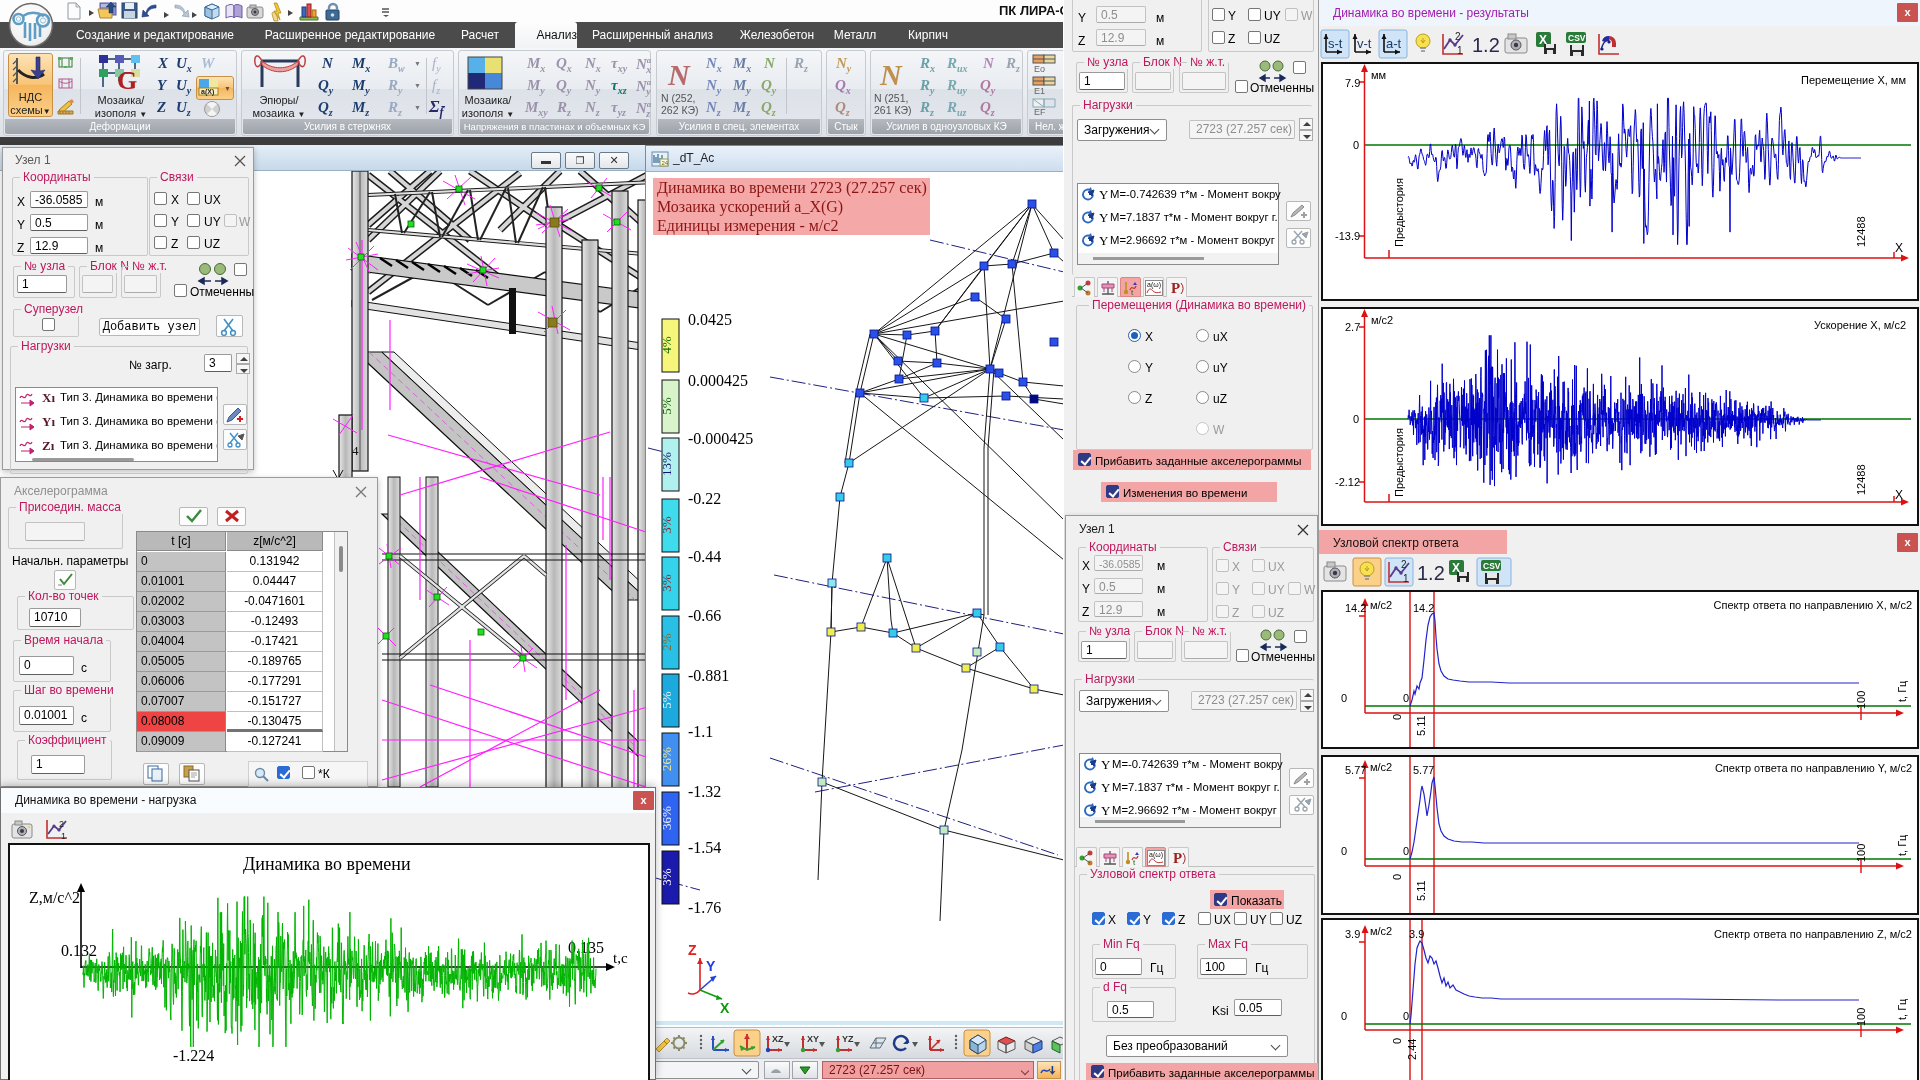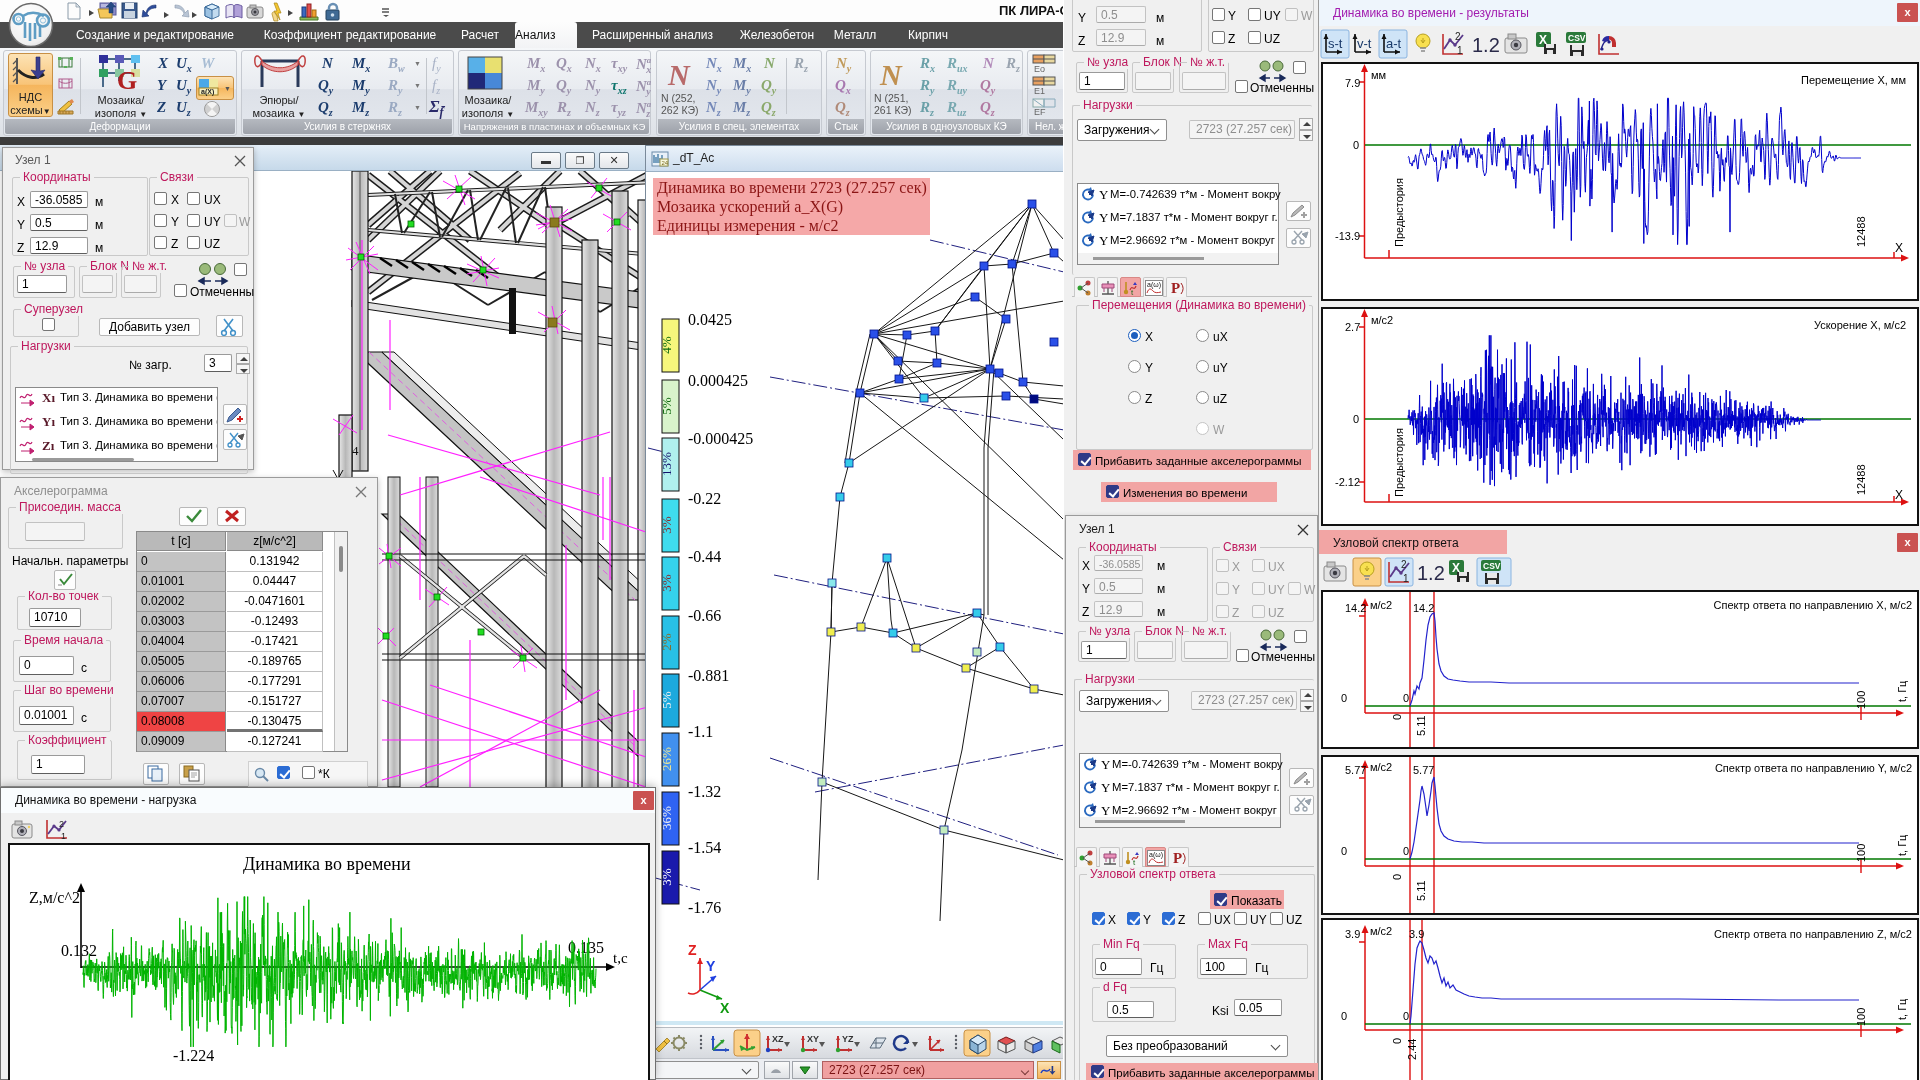"Коэффициент редактирование" div.rtab { text: Коэффициент -> Расширенное }
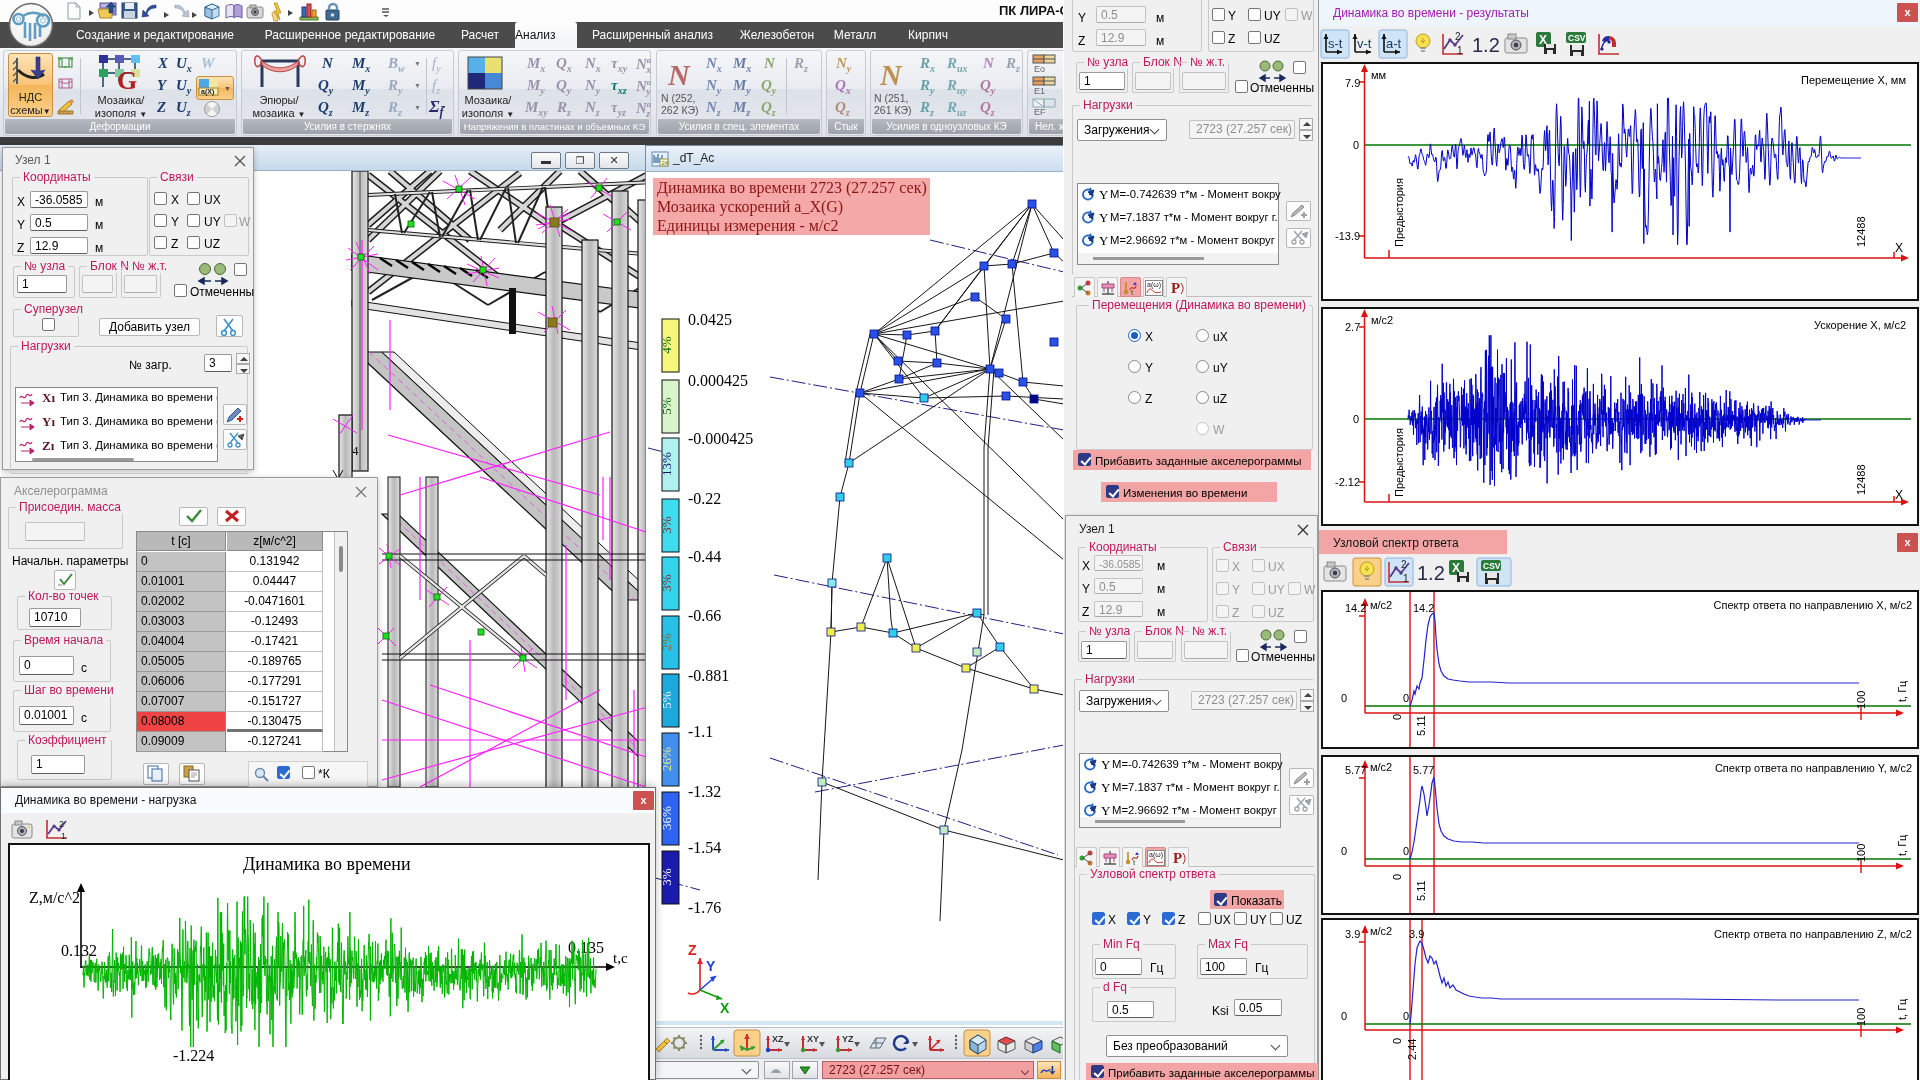"Анализ" div.abs { text-align: left -> right }
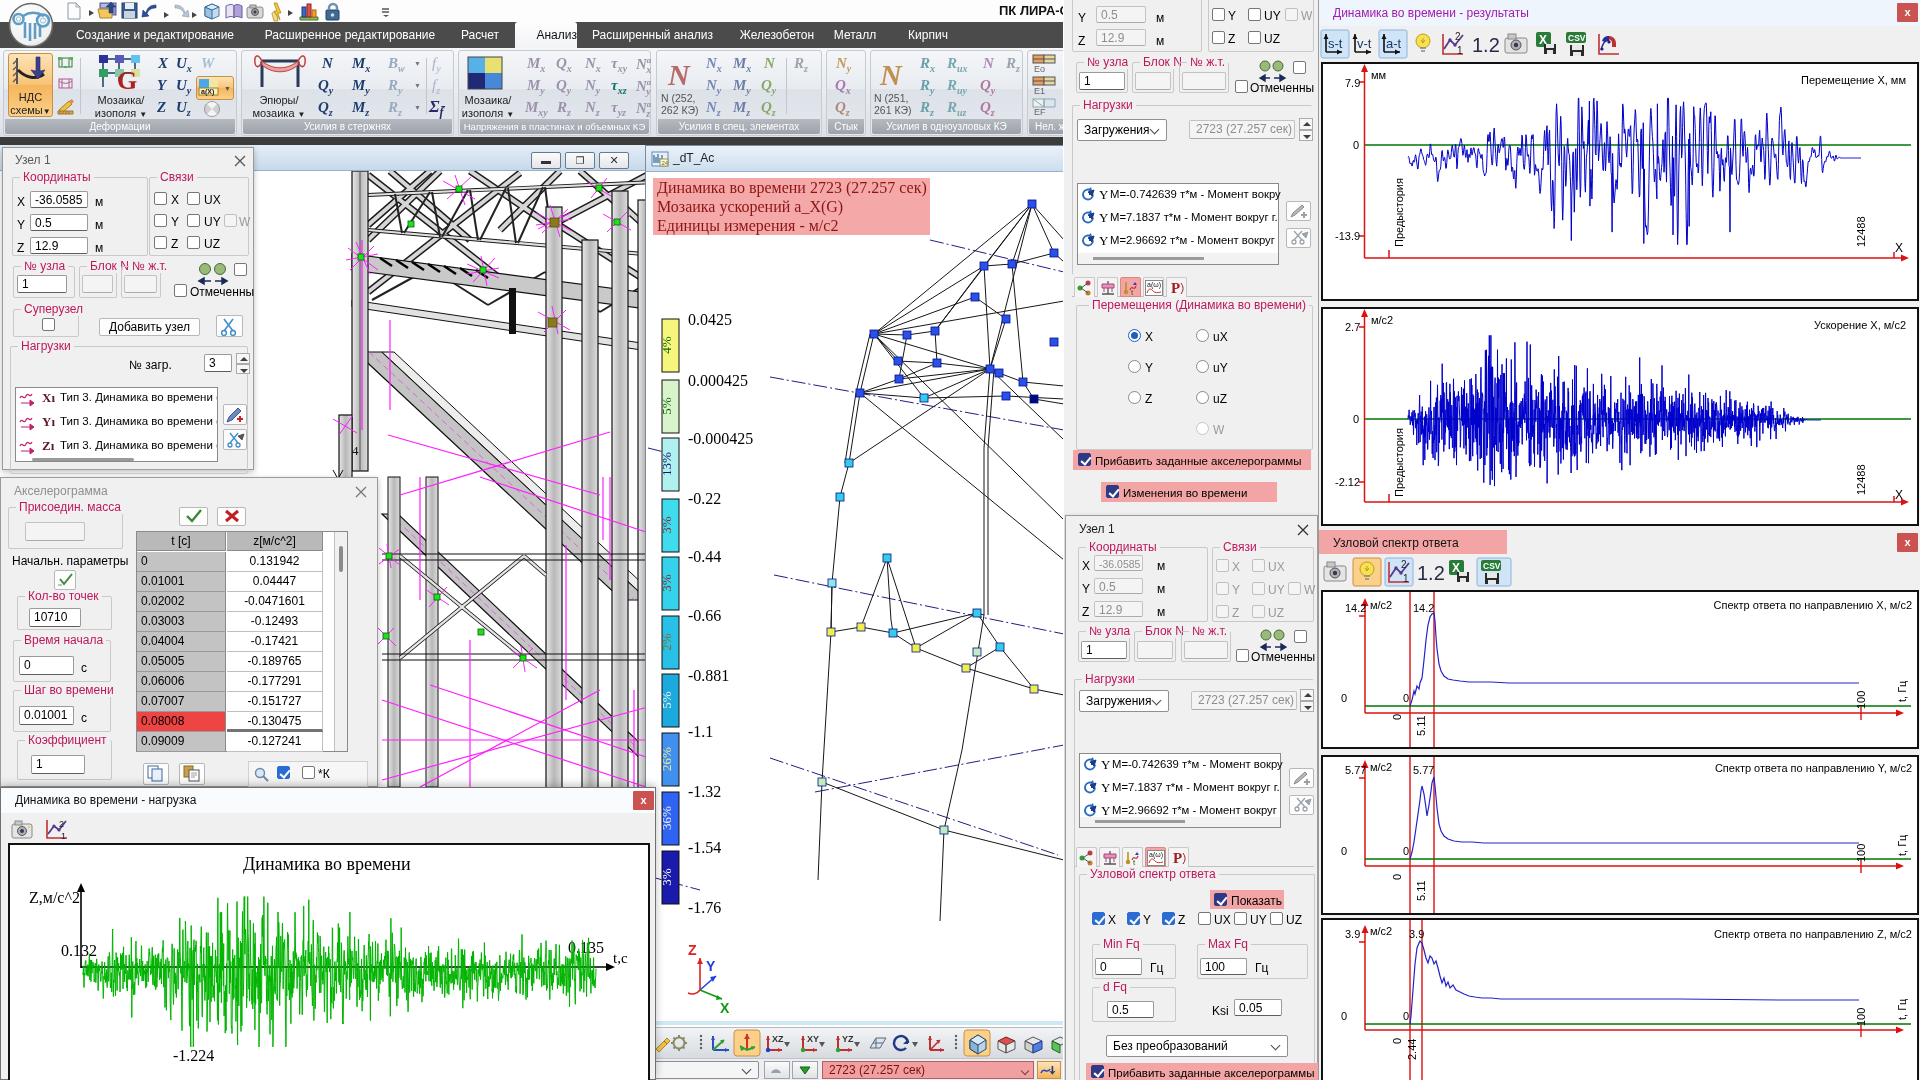"Добавить узел" div.btn { font-family: none -> Liberation Mono, monospace }
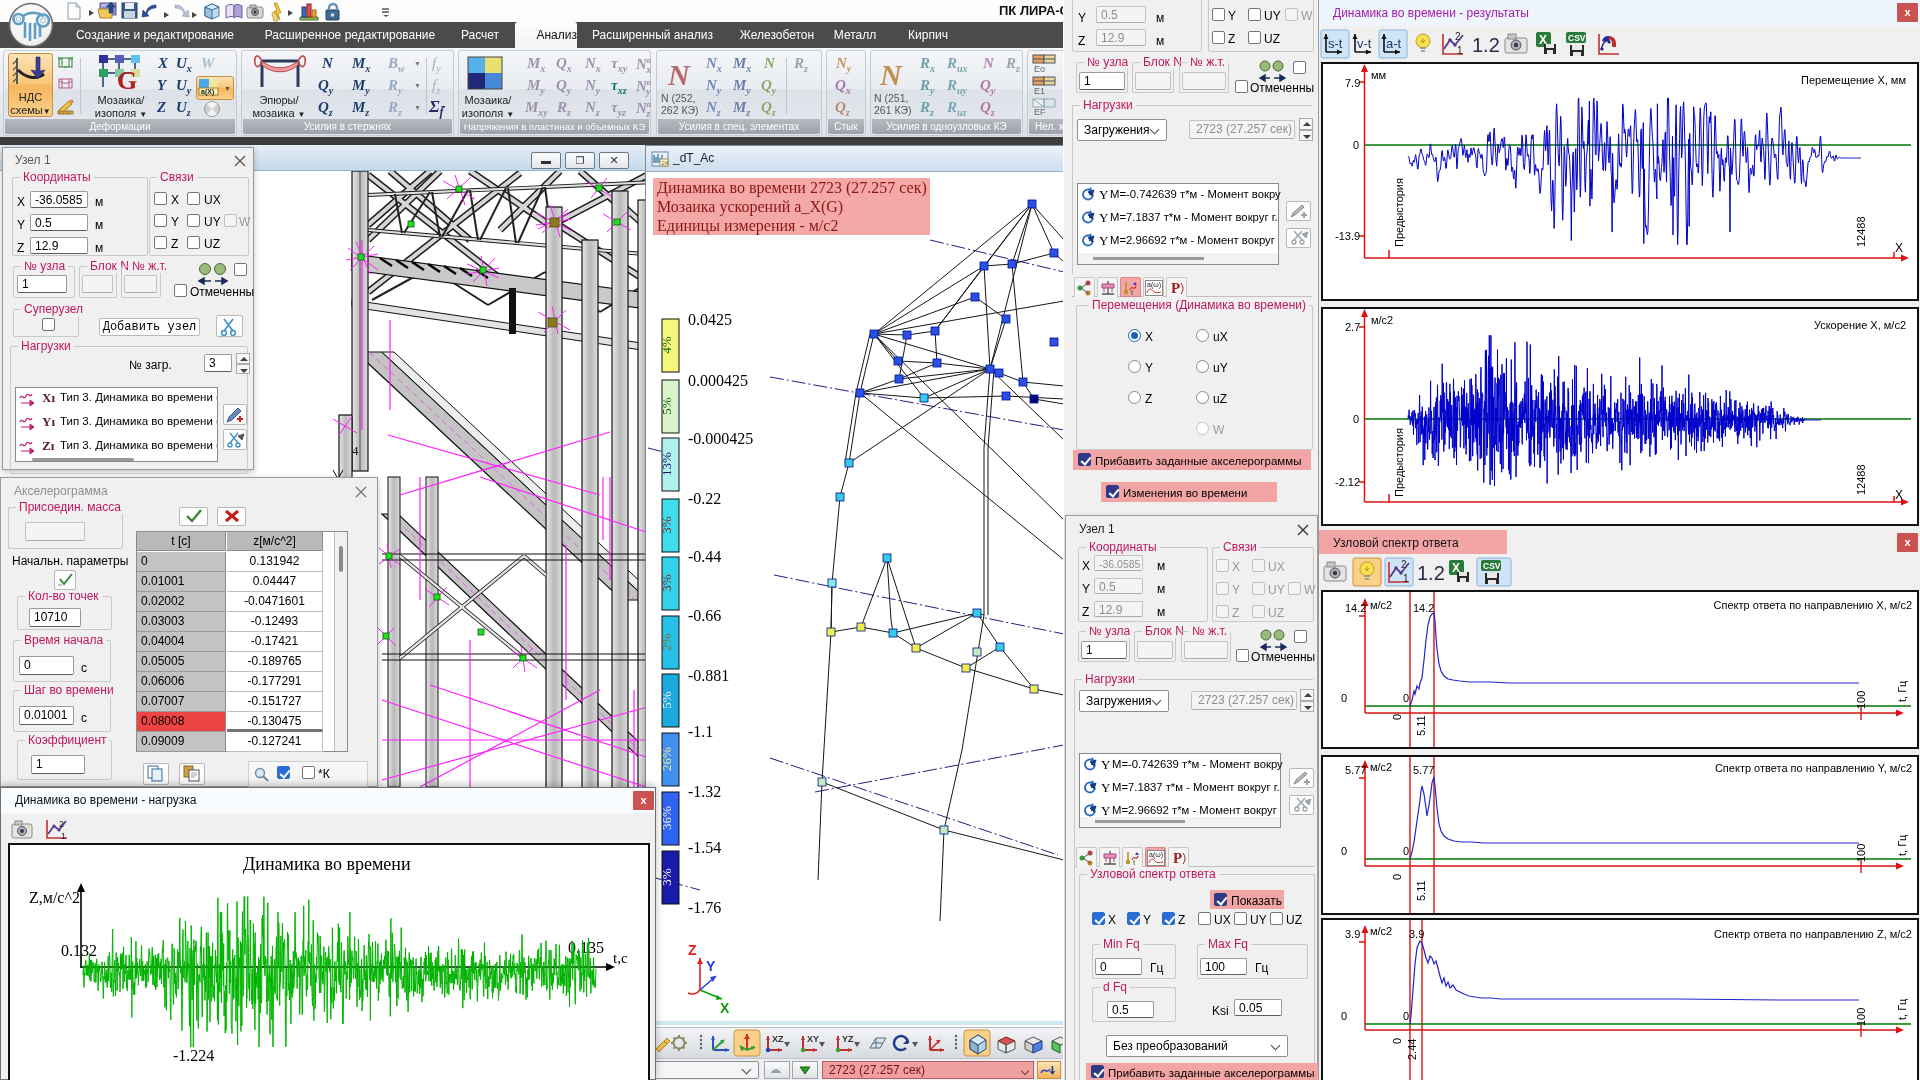"Кол-во точек" div.grp { width: 95px -> 117px }
